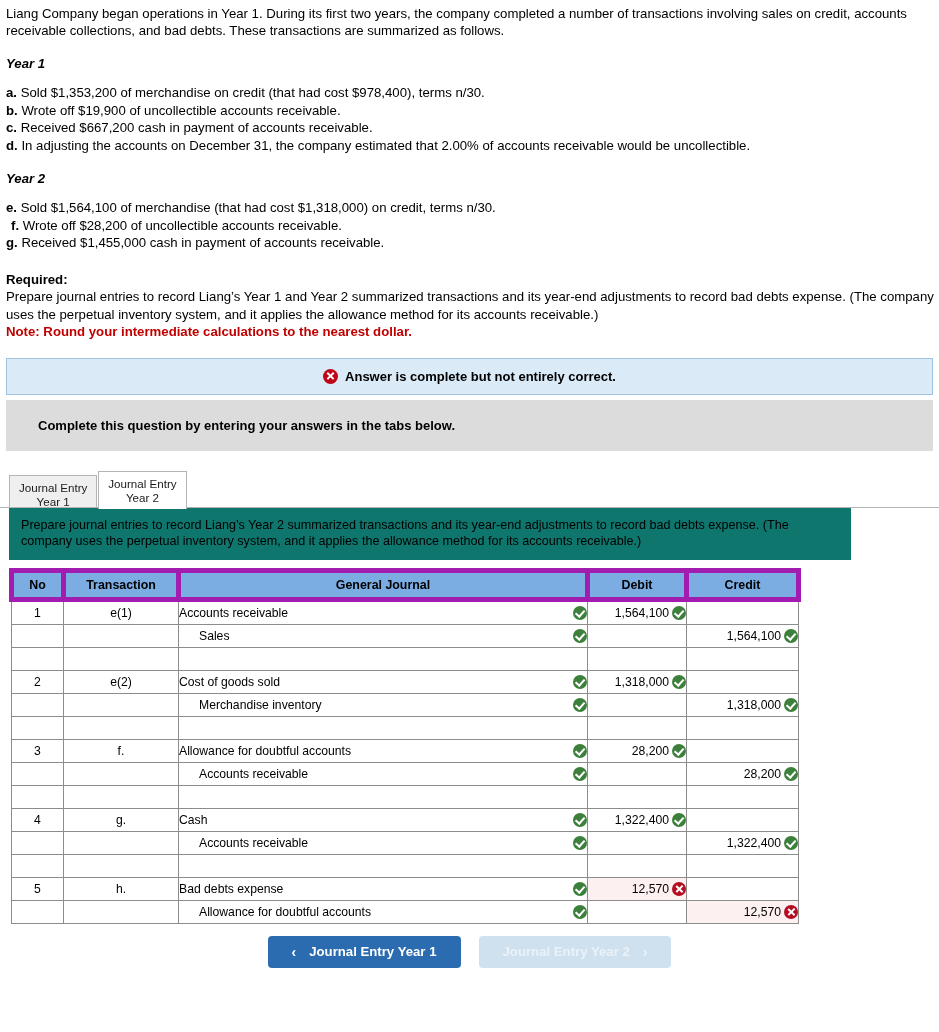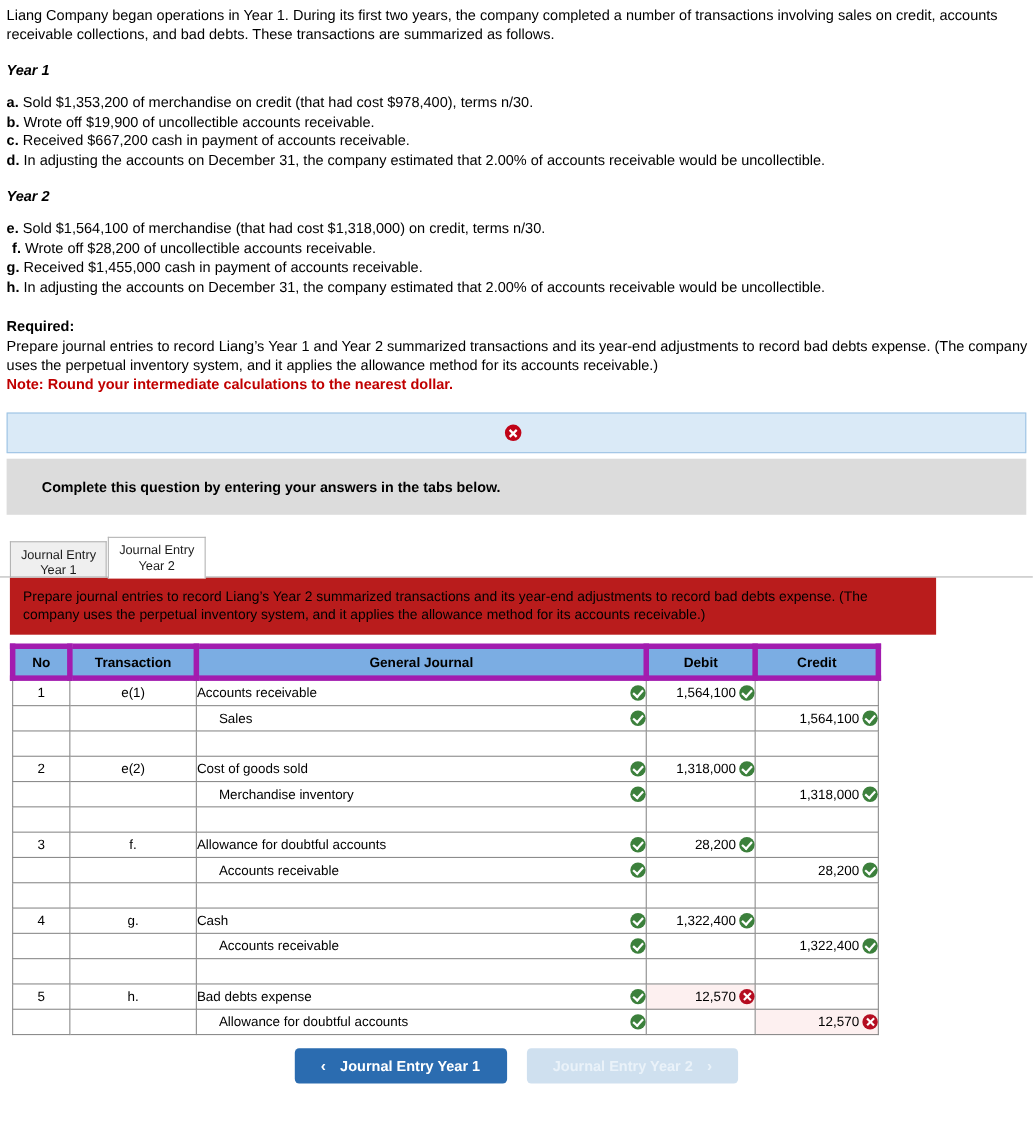"h. In adjusting the accounts" div.ln { html: <div><span>h.</span> <span>In adjusting the accounts on December 31, the company estimated that 2.00% of accounts receivable would be uncollectible.</span></div> -> none }
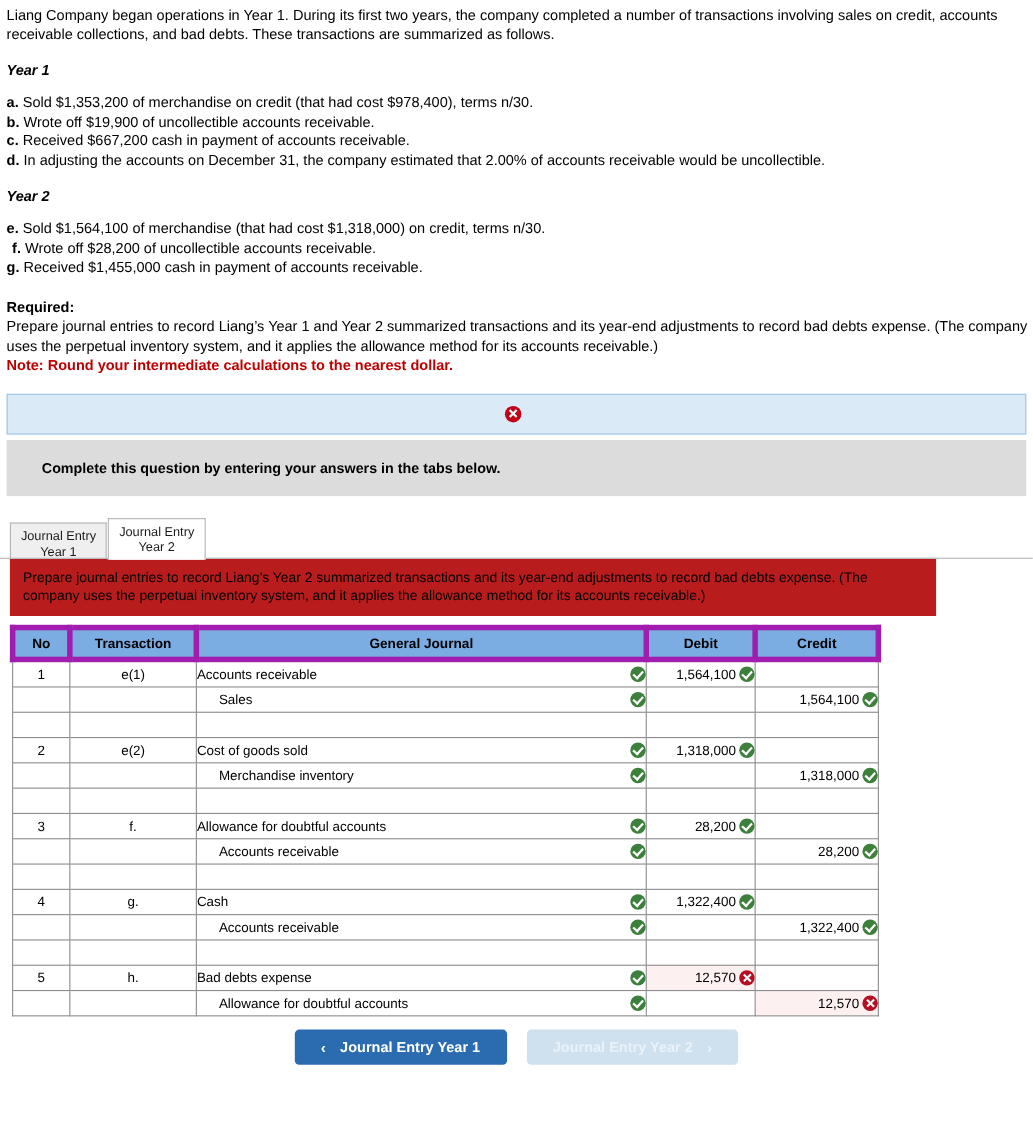"Answer is complete but not" span { html: none -> <span>Answer is complete but not entirely correct.</span> }
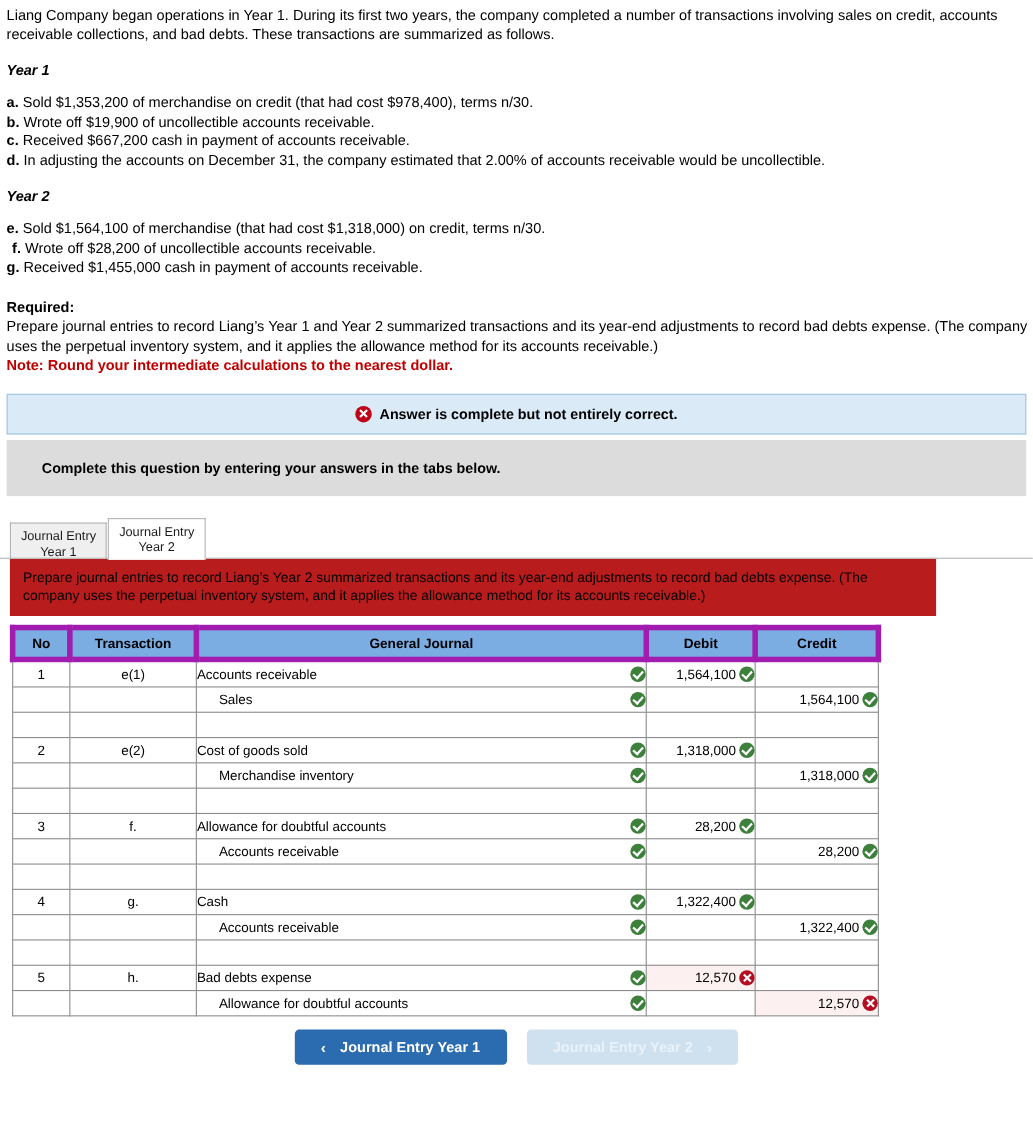"Prepare journal entries to record Liang’s Year 2" .blue-panel { background: #b91c1c -> #0f766e }
